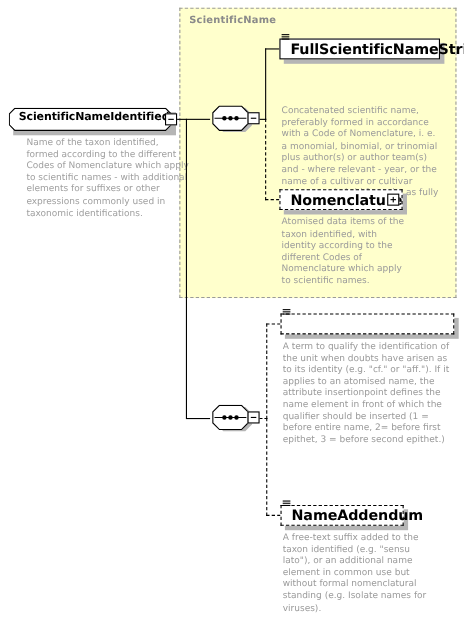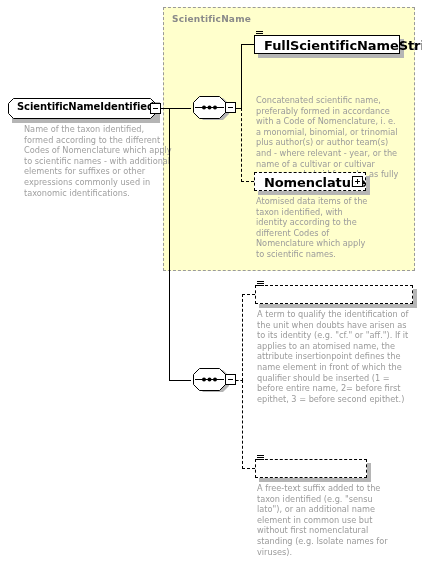"NameAddendum" div.label { html: none -> <div>NameAddendum</div> }
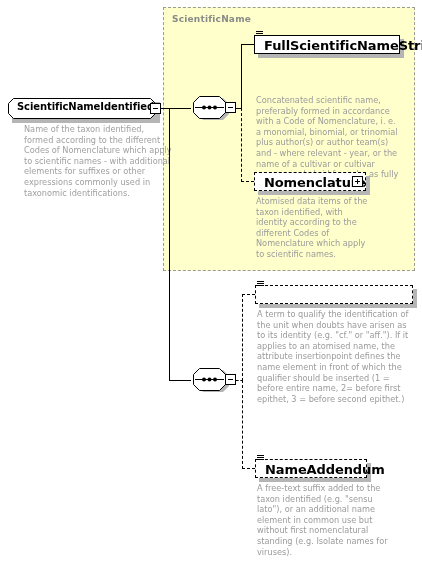"A free-text suffix added to" div.annot { text: first -> formal }
